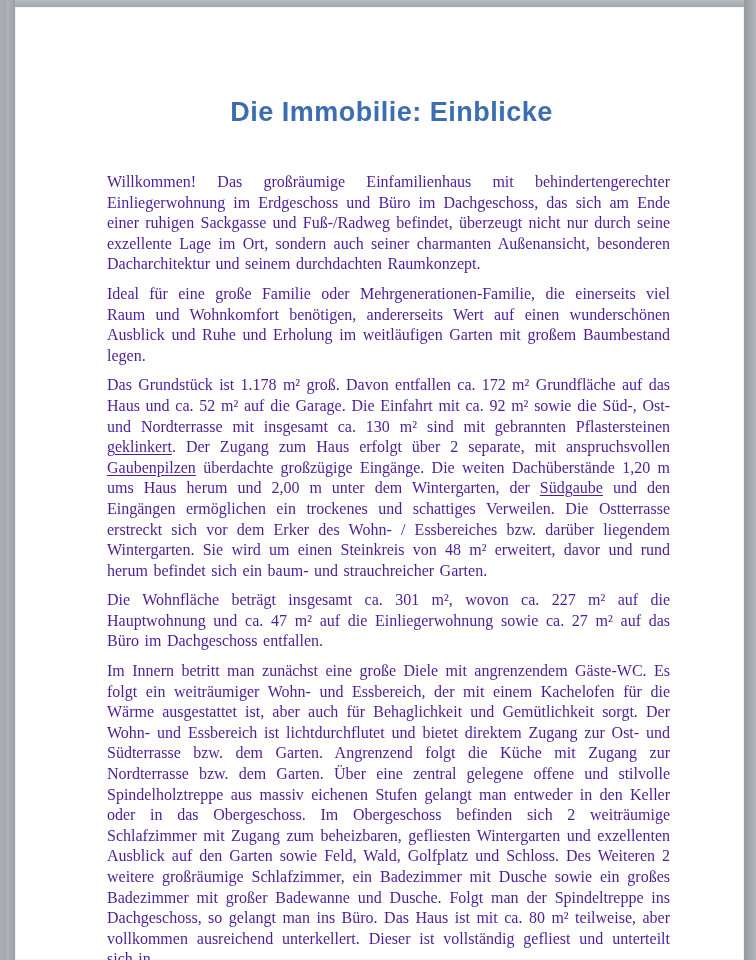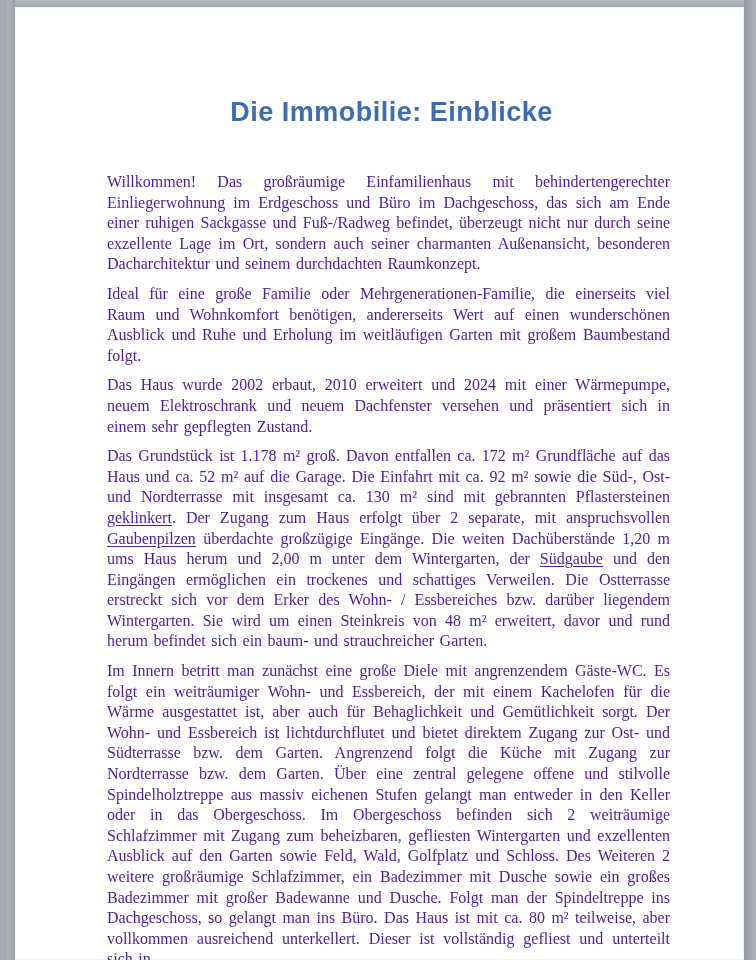"Ideal für eine große Familie" span { text: folgt -> legen }
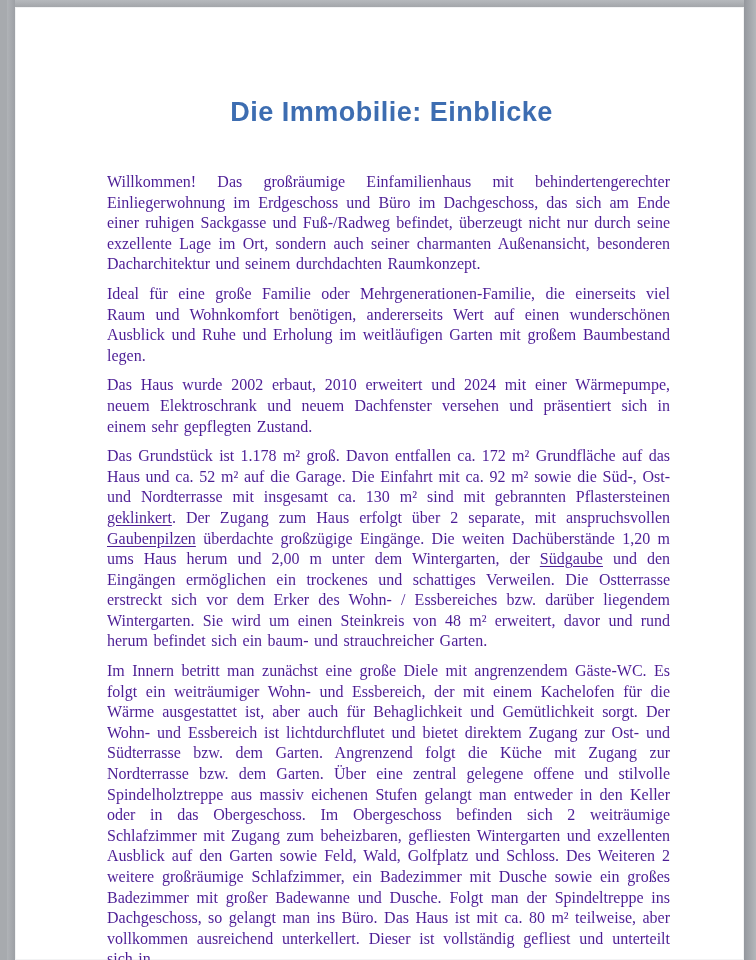"Das Haus wurde 2002 erbaut," p.para { html: <p><span>Das Haus wurde 2002 erbaut, 2010 erweitert und 2024 mit einer Wärmepumpe, neuem Elektroschrank und neuem Dachfenster versehen und präsentiert sich in einem sehr gepflegten Zustand.</span></p> -> none }
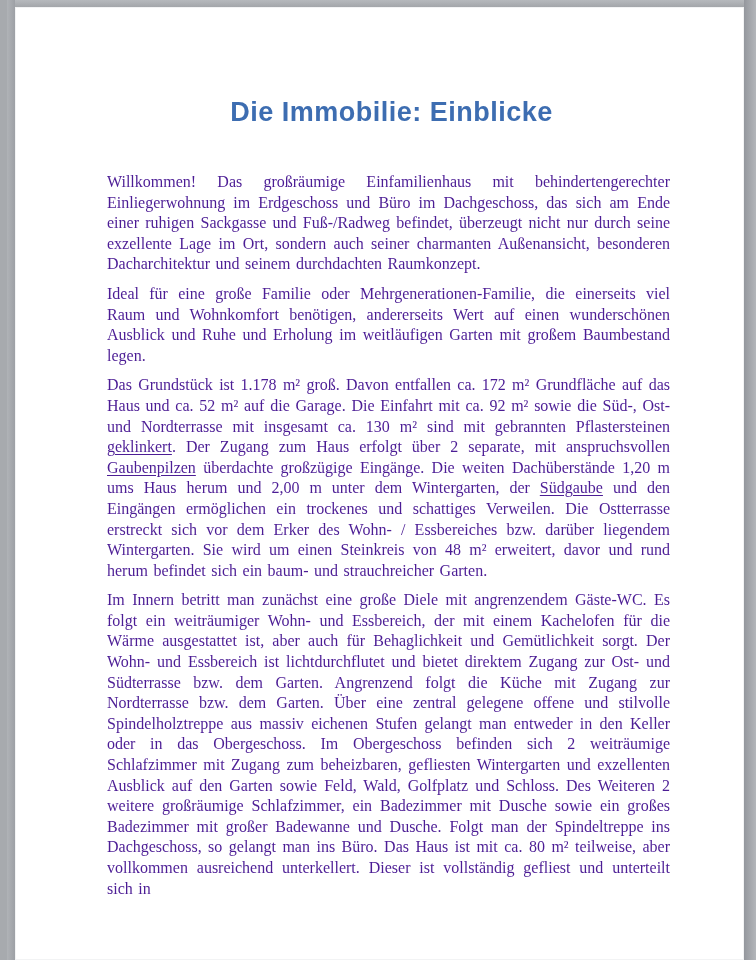"Die Wohnfläche beträgt insgesamt ca." p.para { html: none -> <p><span>Die Wohnfläche beträgt insgesamt ca. 301 m², wovon ca. 227 m² auf die Hauptwohnung und ca. 47 m² auf die Einliegerwohnung sowie ca. 27 m² auf das Büro im Dachgeschoss entfallen.</span></p> }
